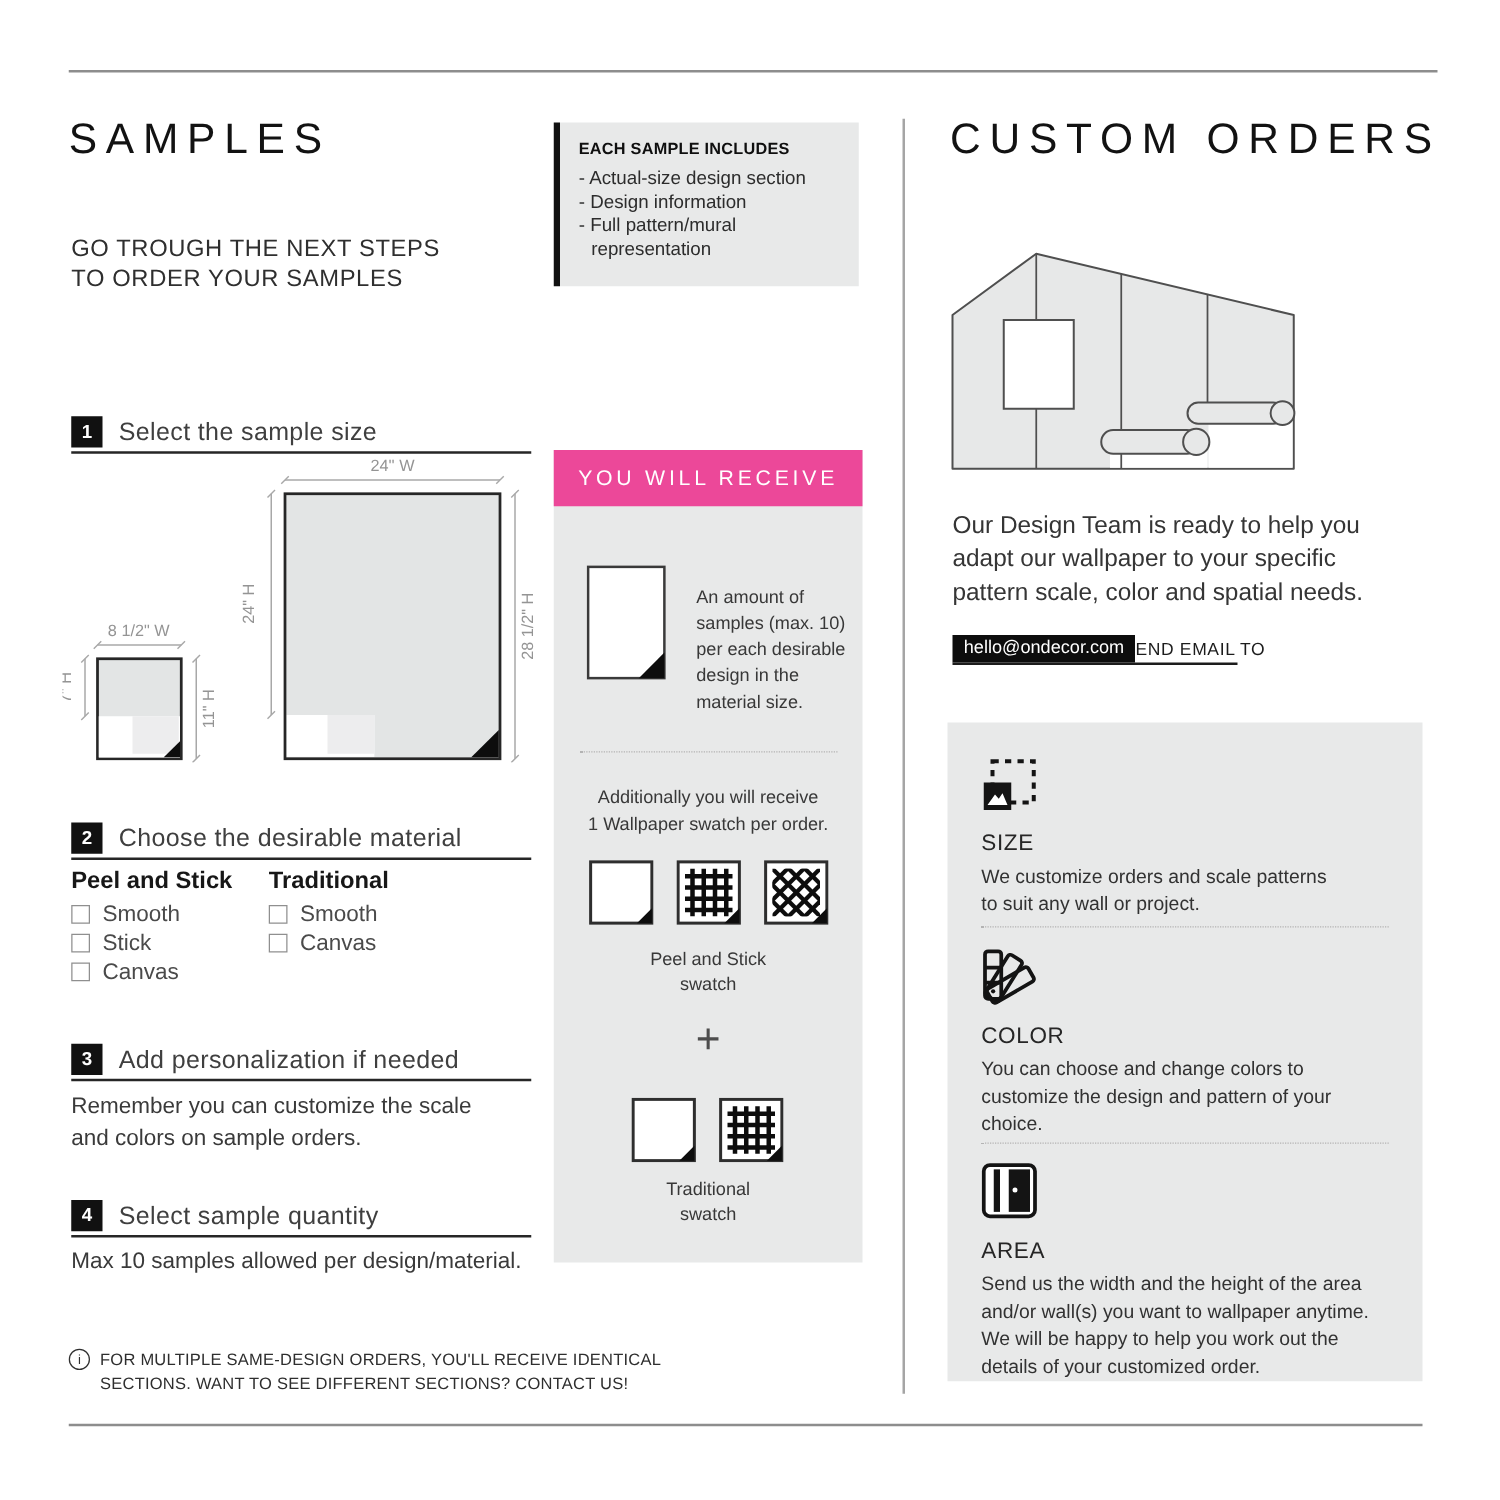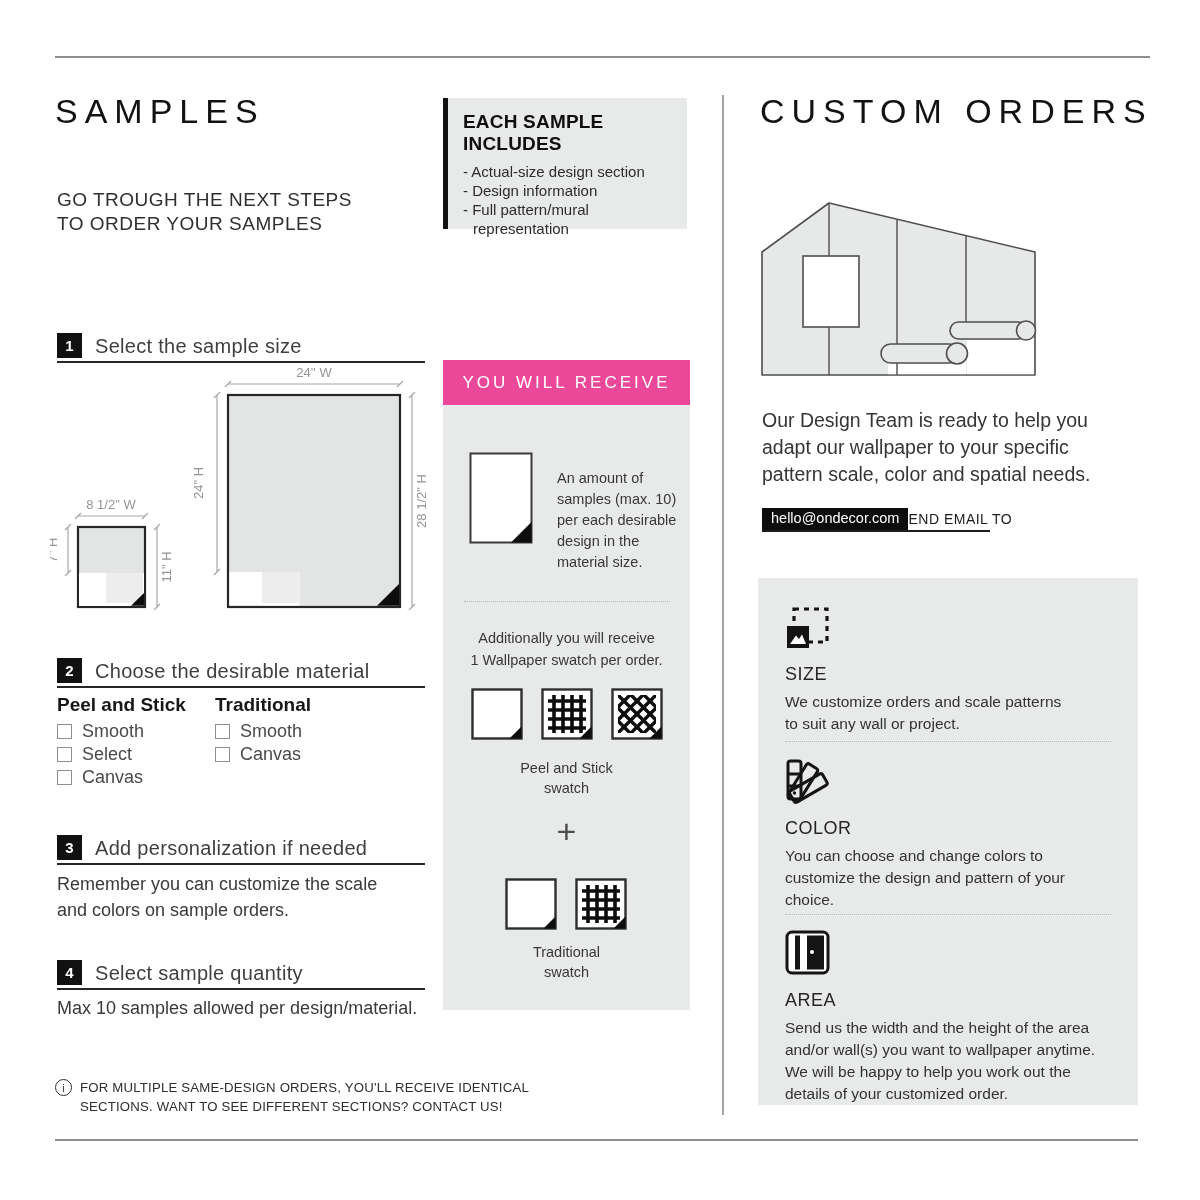"EACH SAMPLE INCLUDES" .inc-title { font-size: 19px -> 13px }
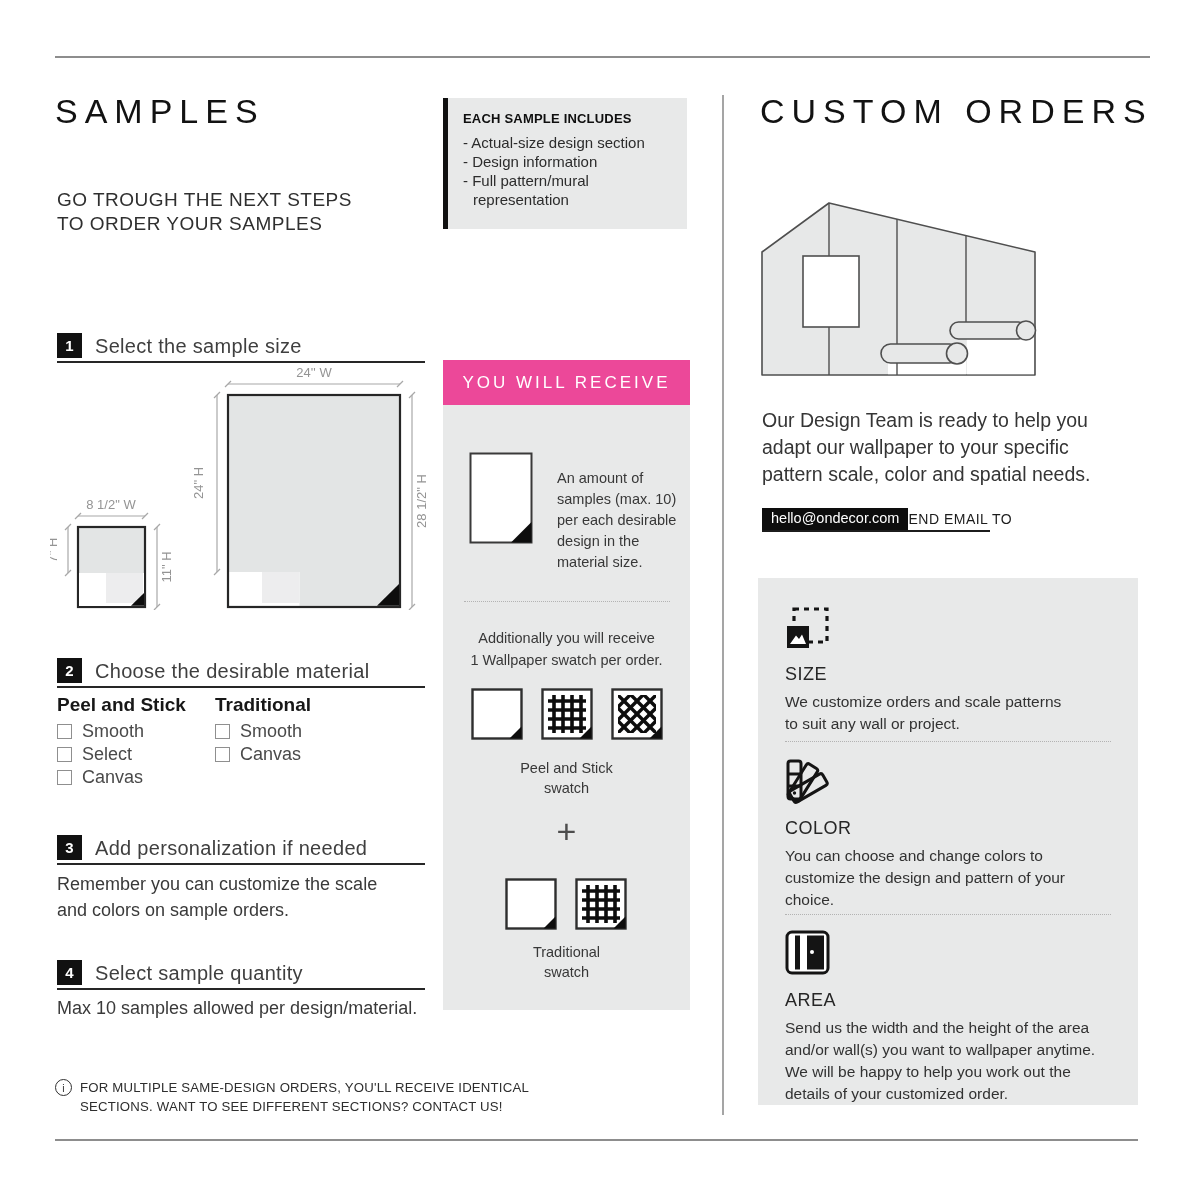"Select" span { text: Select -> Stick }
